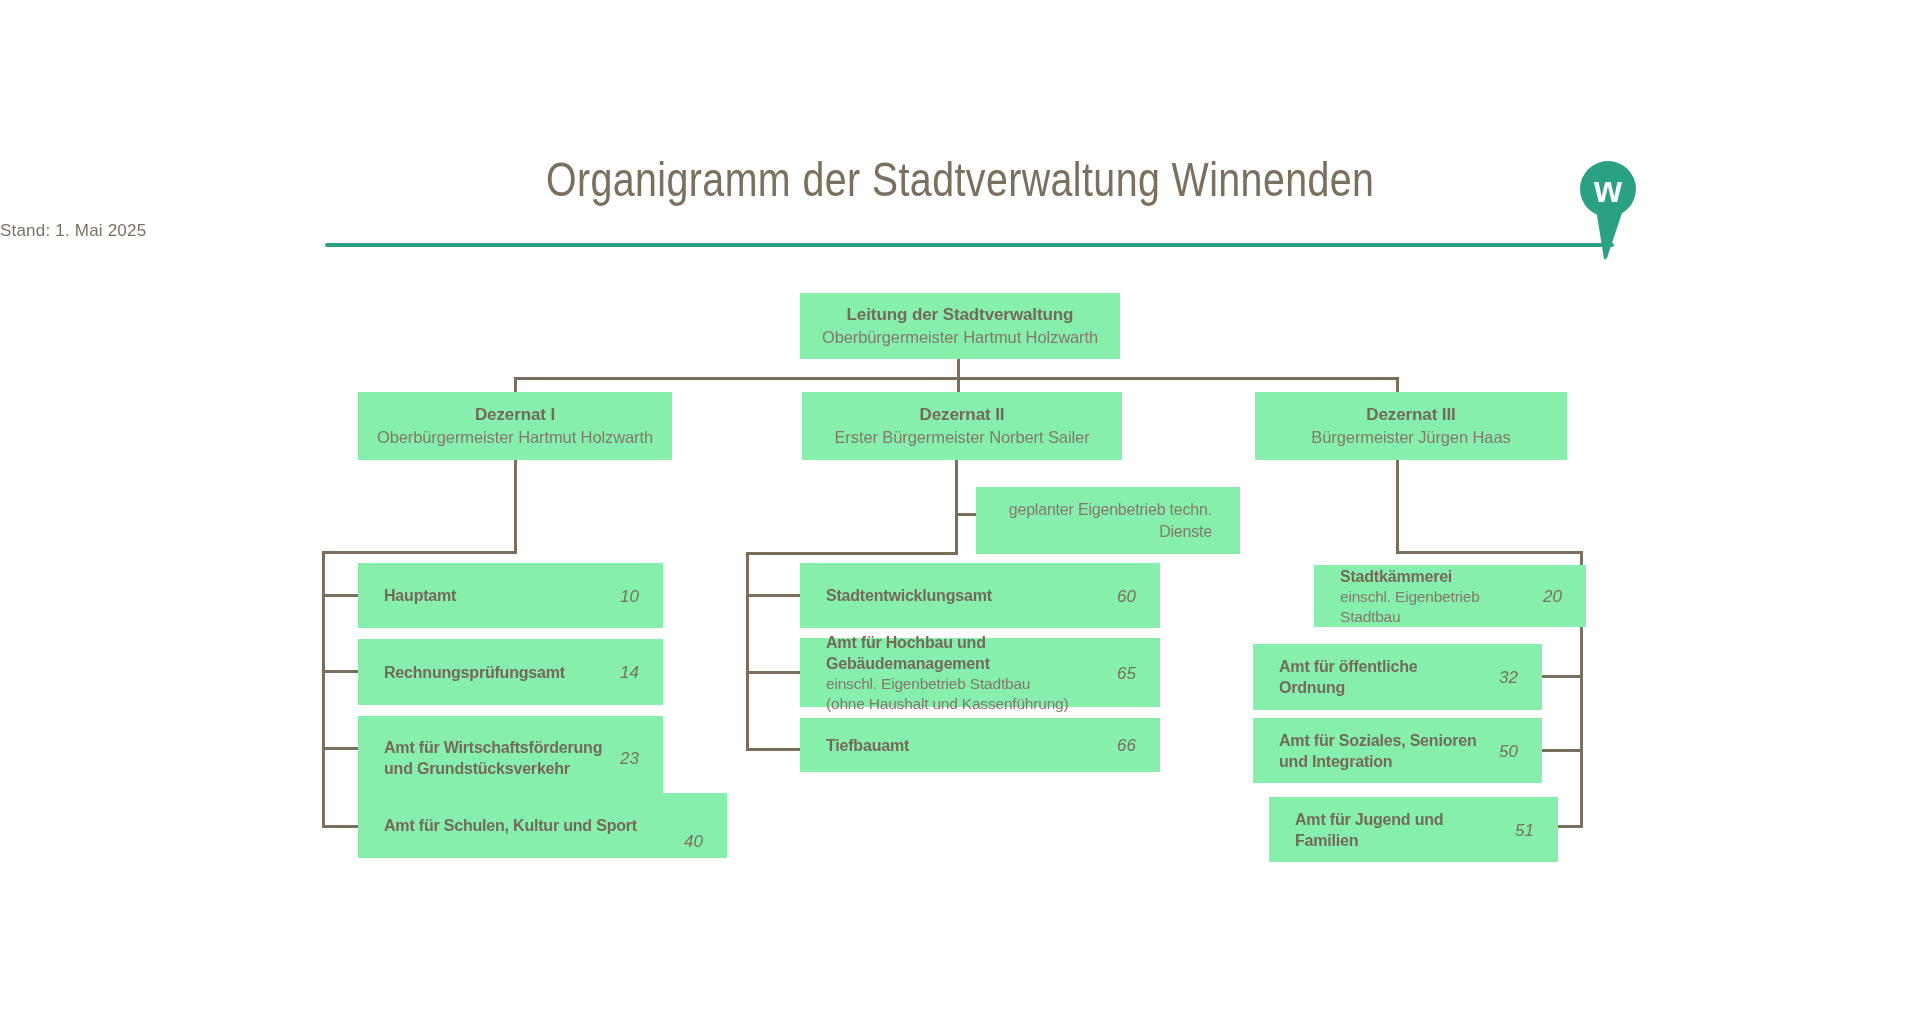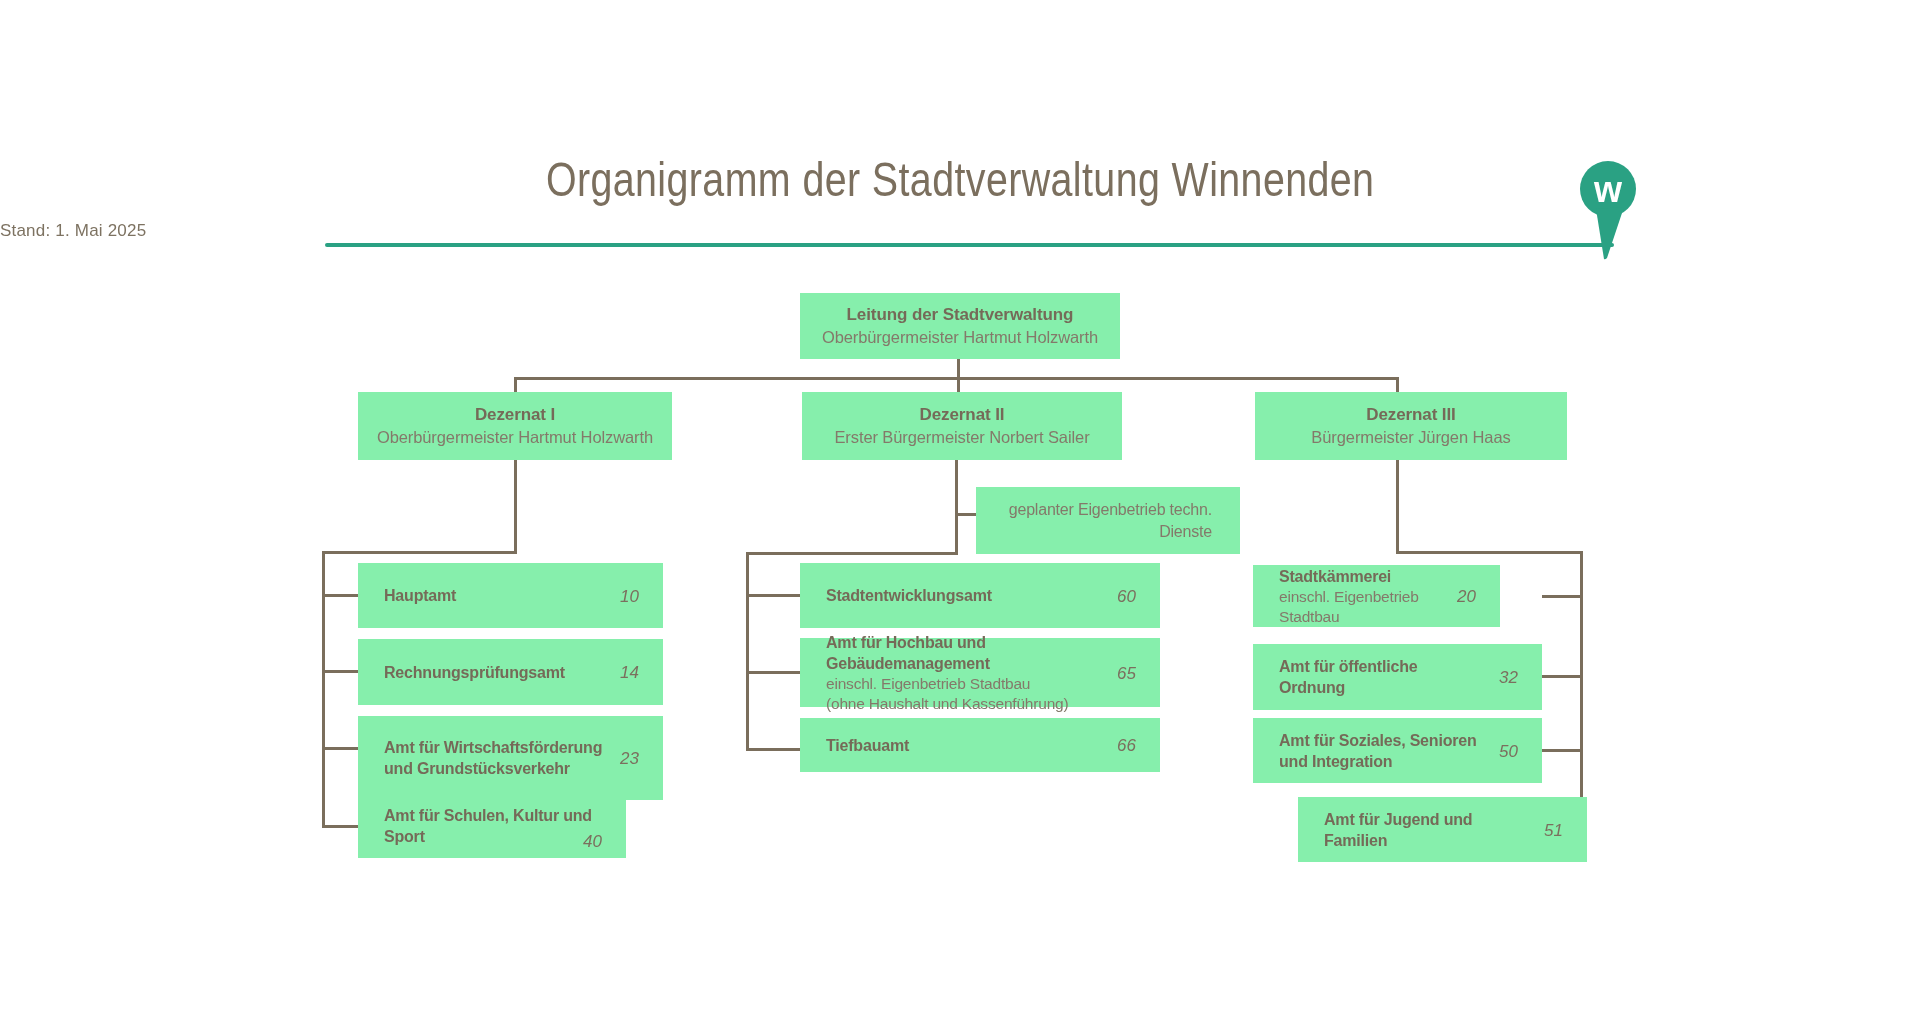"Stadtkämmerei" div.box { left: 1253px -> 1314px; width: 247px -> 272px }
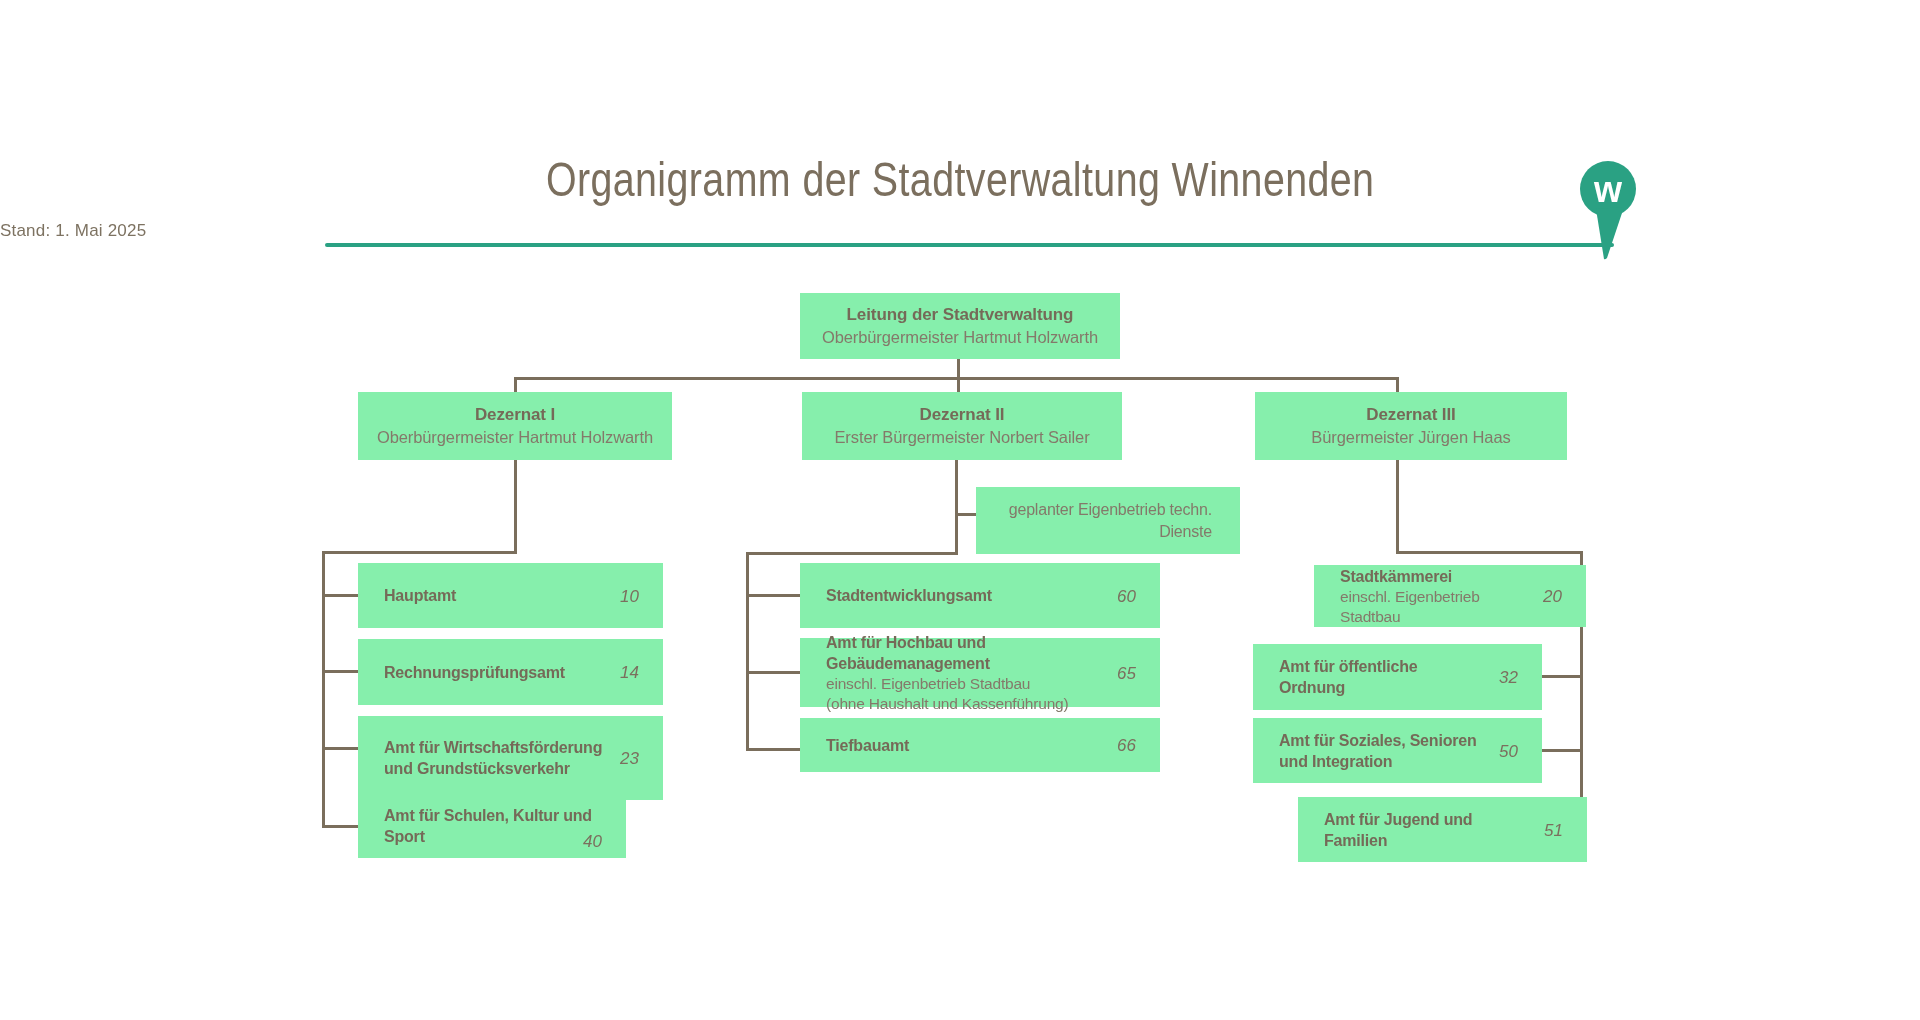"Amt für Schulen, Kultur und" div.box { width: 268px -> 369px }
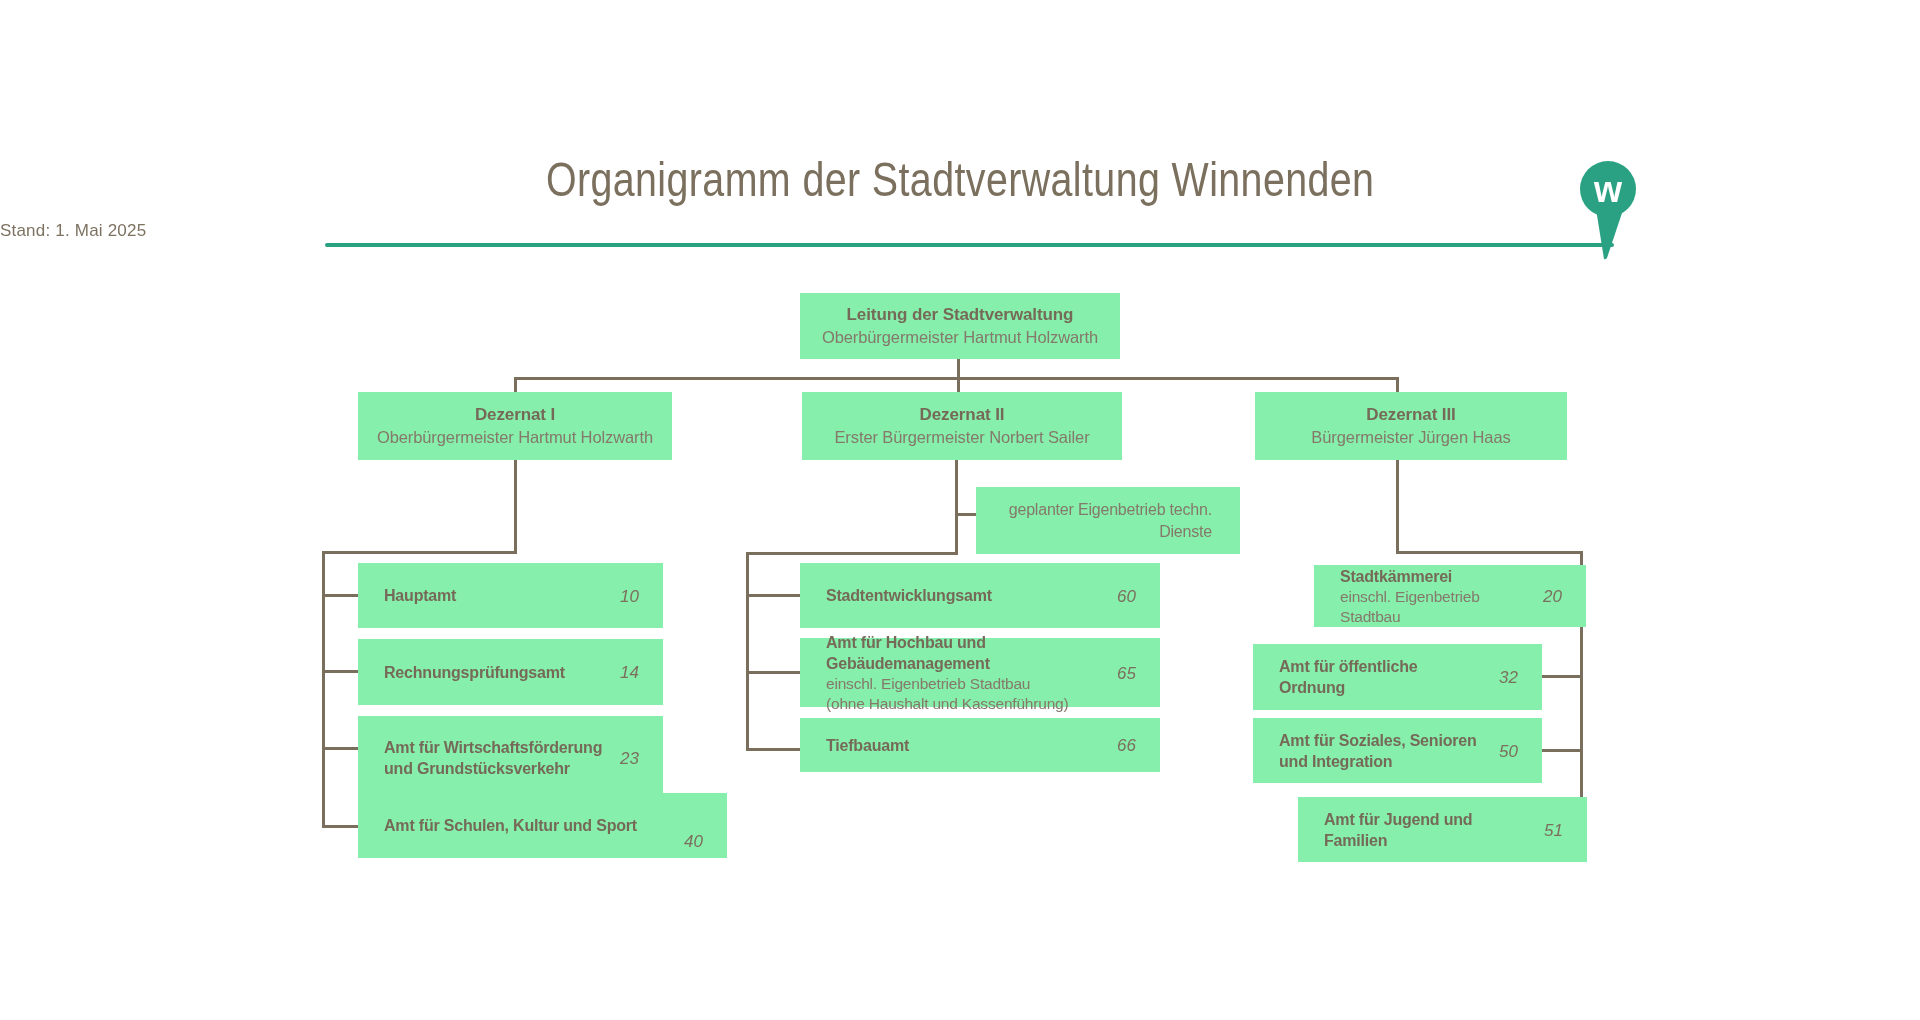"Amt für Jugend und Familien" div.box { left: 1298px -> 1269px }
